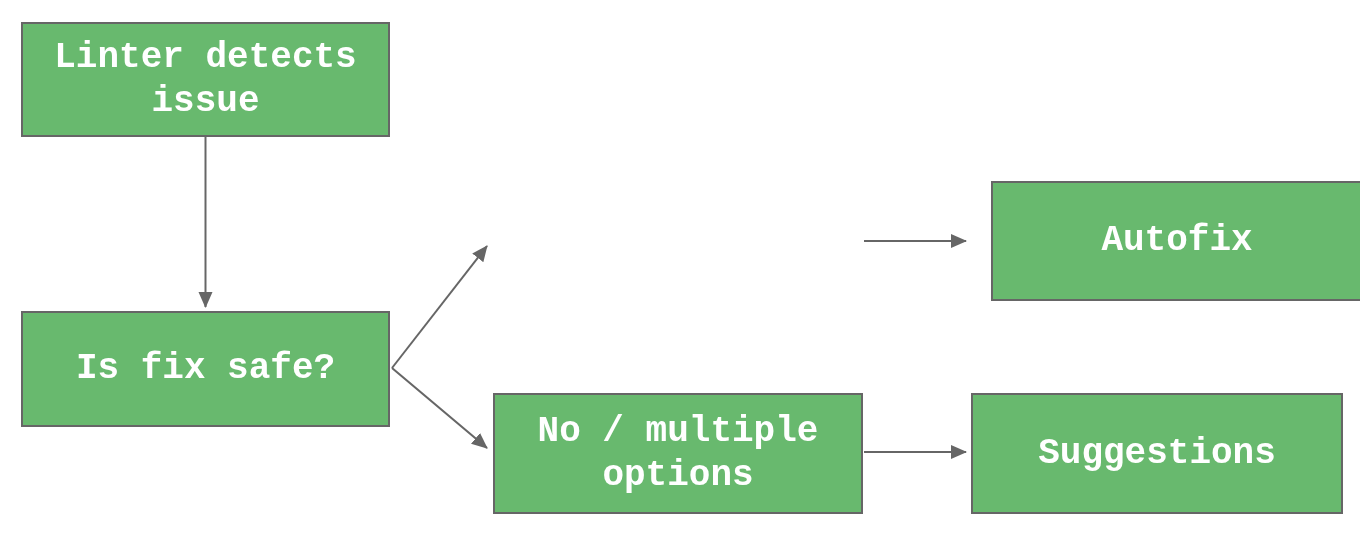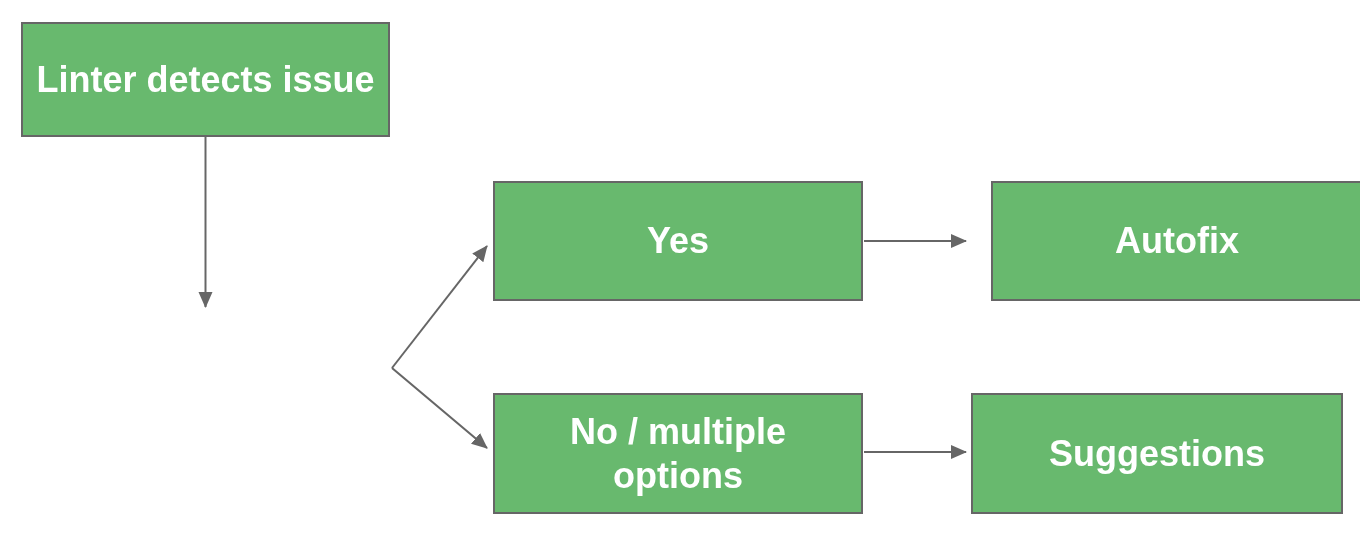"Linter detects issue" .canvas { font-family: Liberation Sans, sans-serif -> Liberation Mono, monospace }
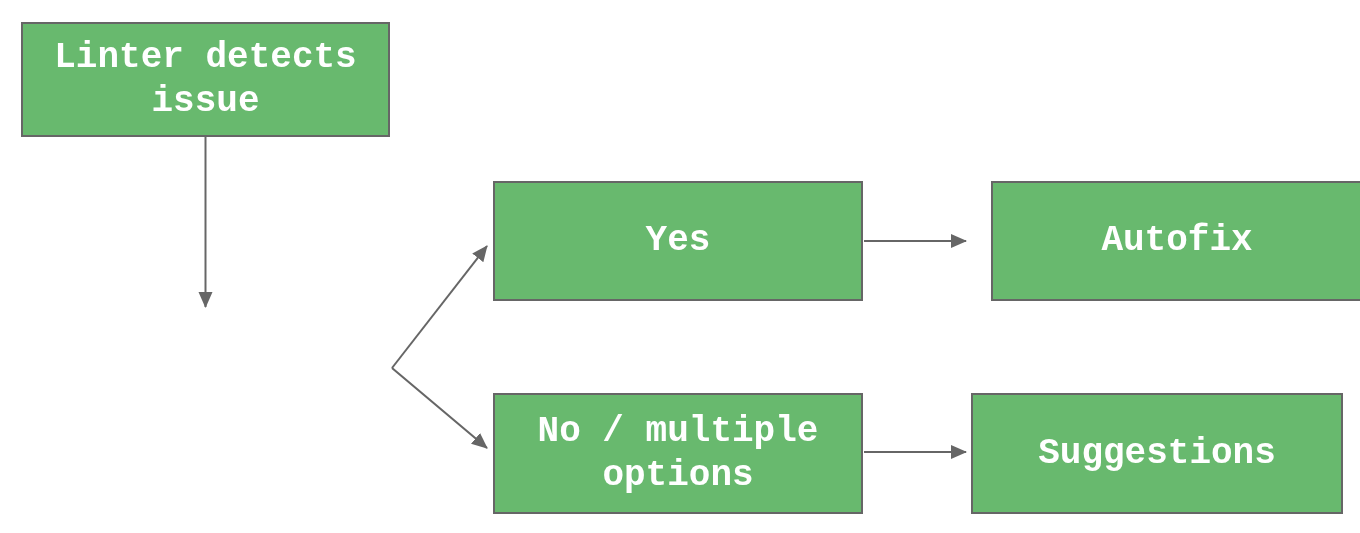"Yes" div.node { html: <div> <span>Yes</span> </div> -> none }
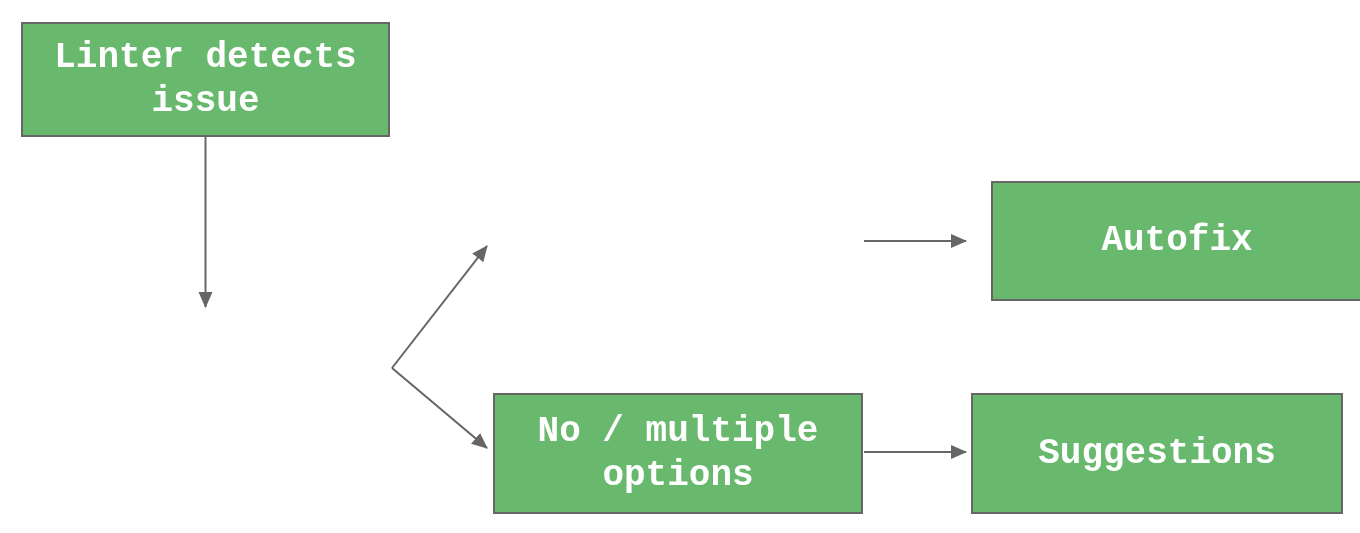"Is fix safe?" div.node { html: none -> <div> <span>Is fix safe?</span> </div> }
